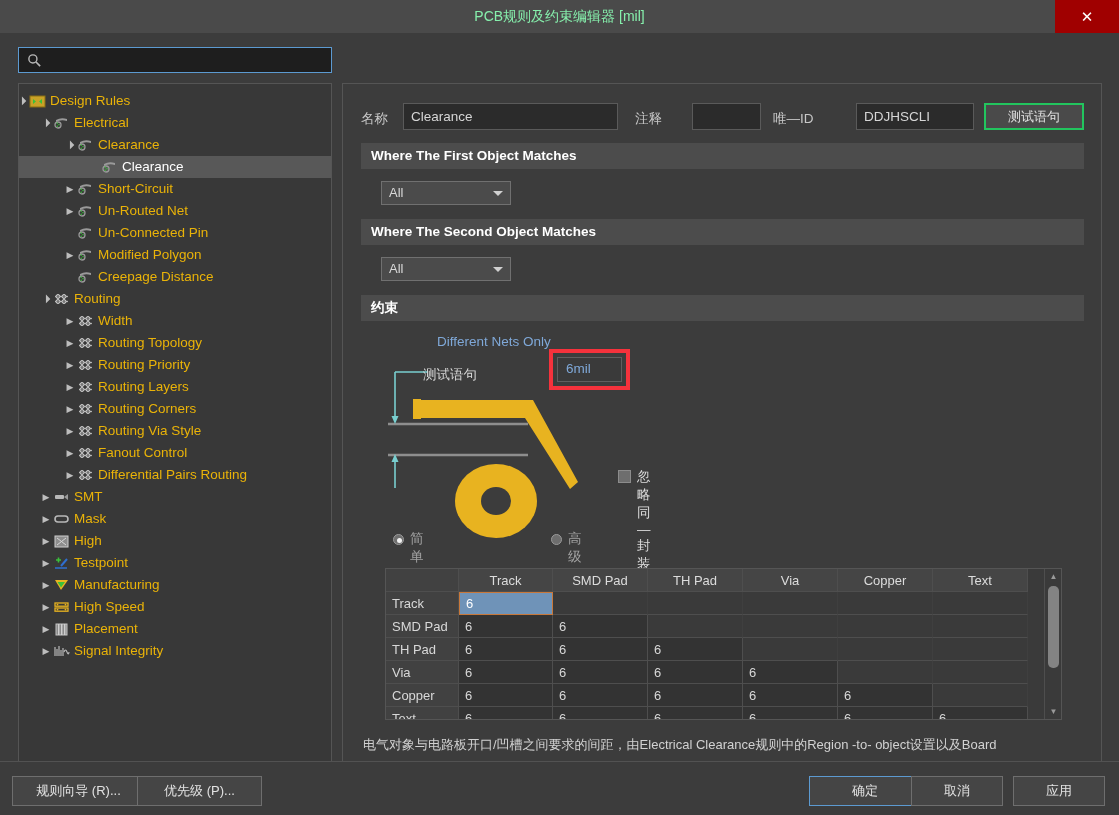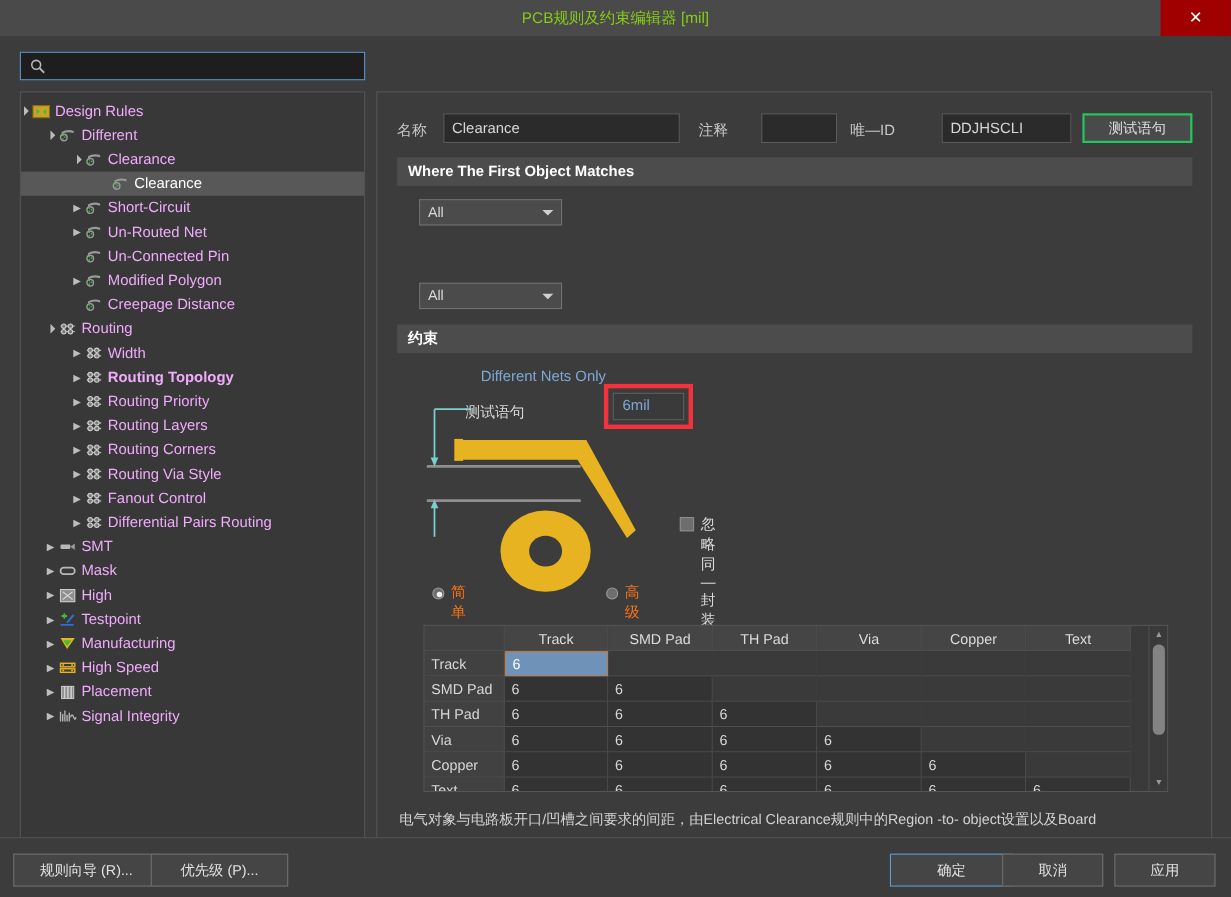"PCB规则及约束编辑器 [mil]" .titlebar-text { color: #84cc16 -> #86efac }
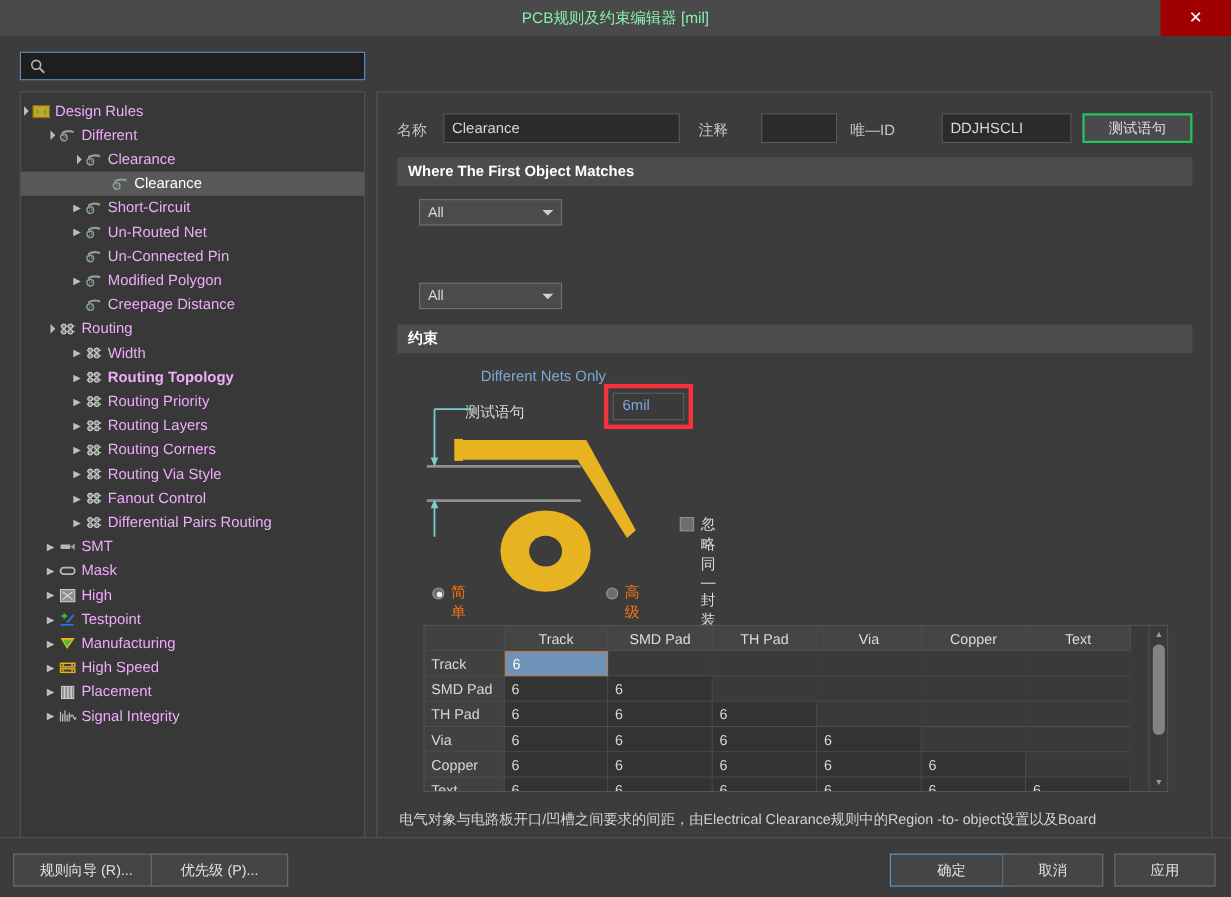"Design Rules" .tree-row .t-label { color: #f0abfc -> #eab308 }
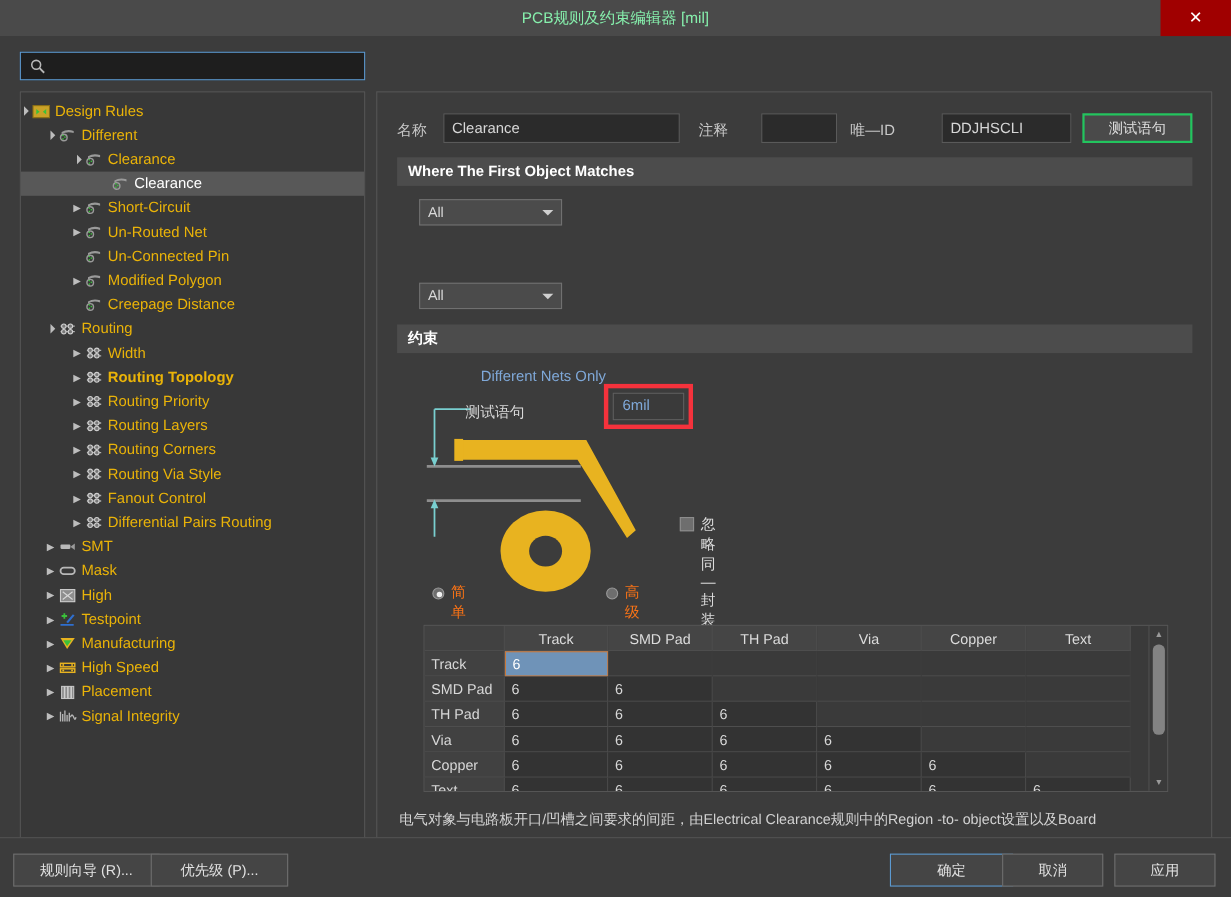"Different" span.t-label { text: Different -> Electrical }
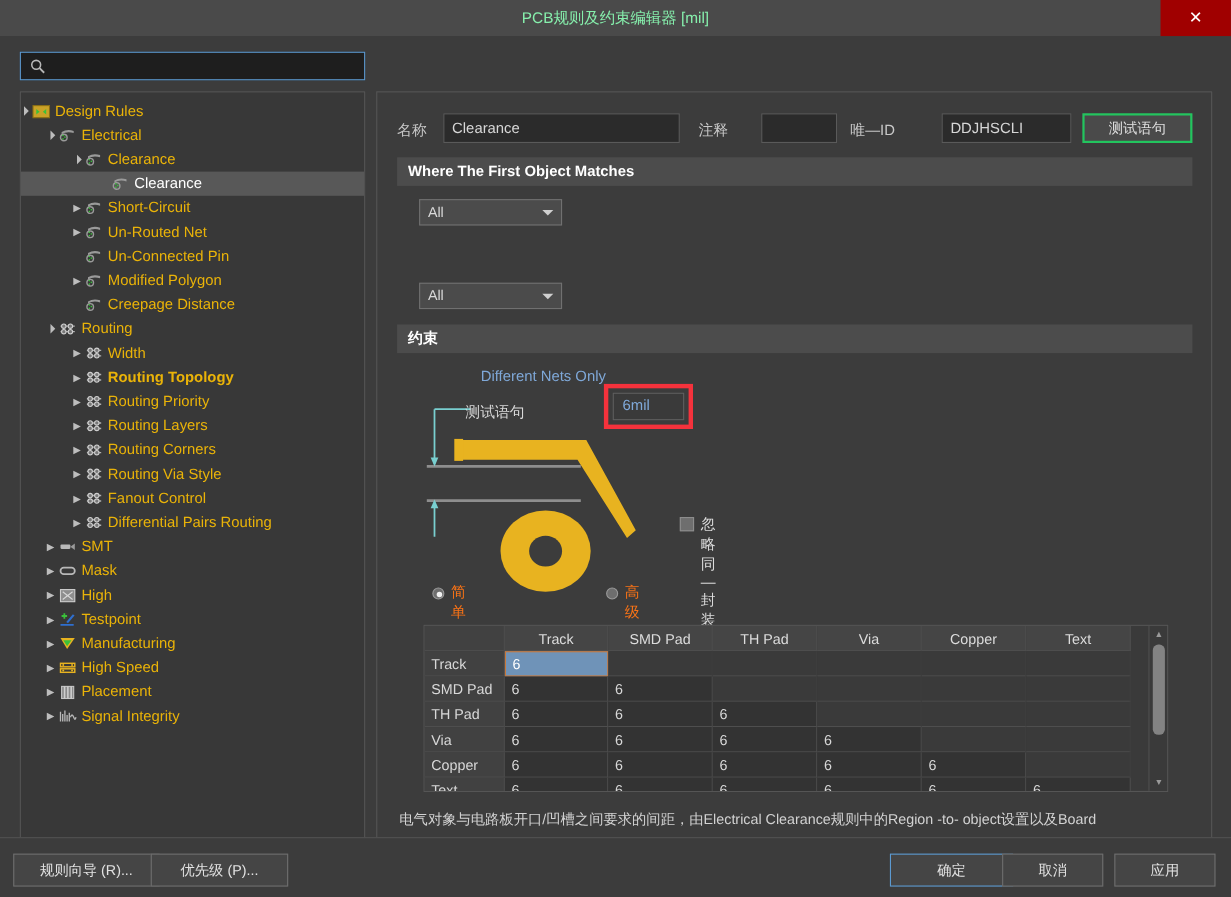"Where The Second Object Matches" div.section-header { html: none -> <div>Where The Second Object Matches</div> }
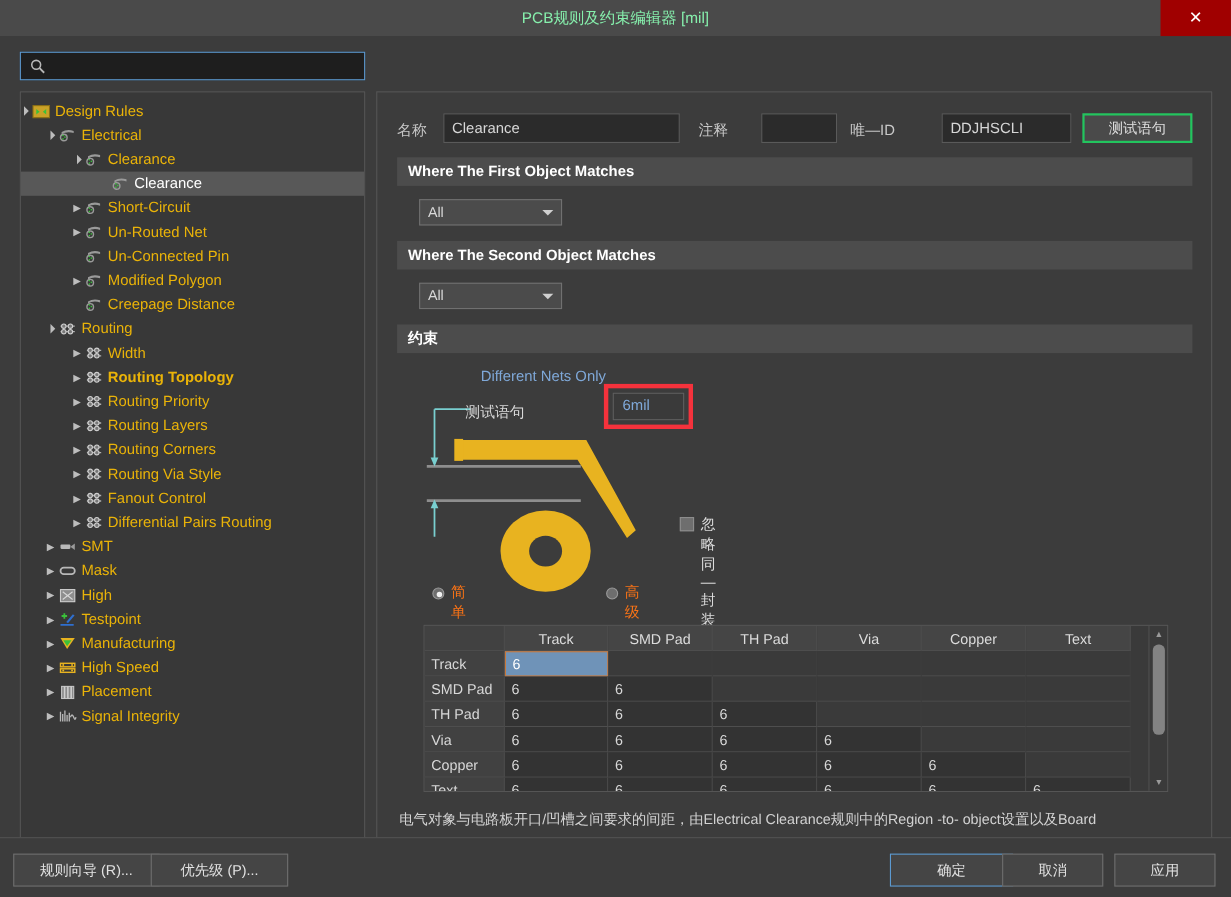"Routing Topology" span.t-label { font-weight: bold -> none }
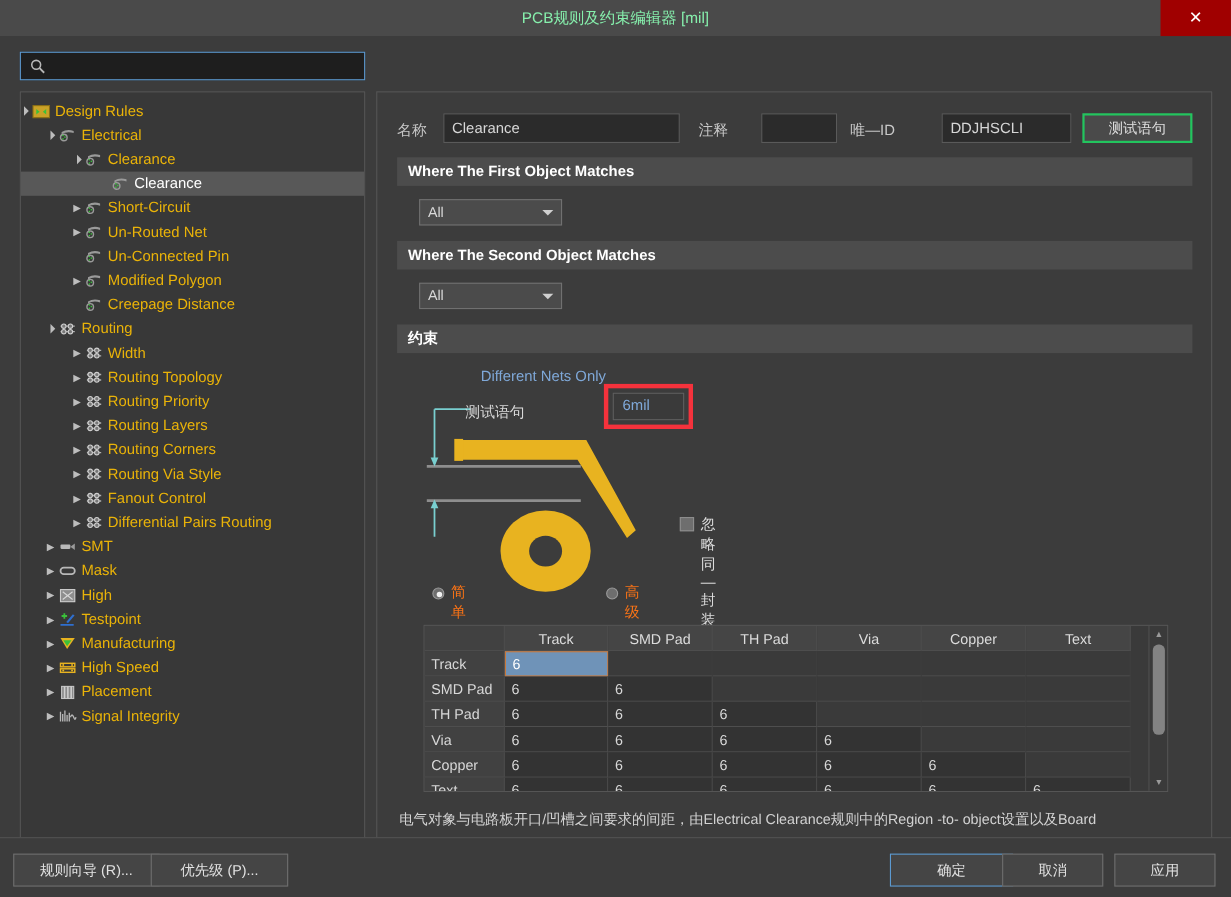"简单" .radio-label { color: #f97316 -> #a3a3a3 }
